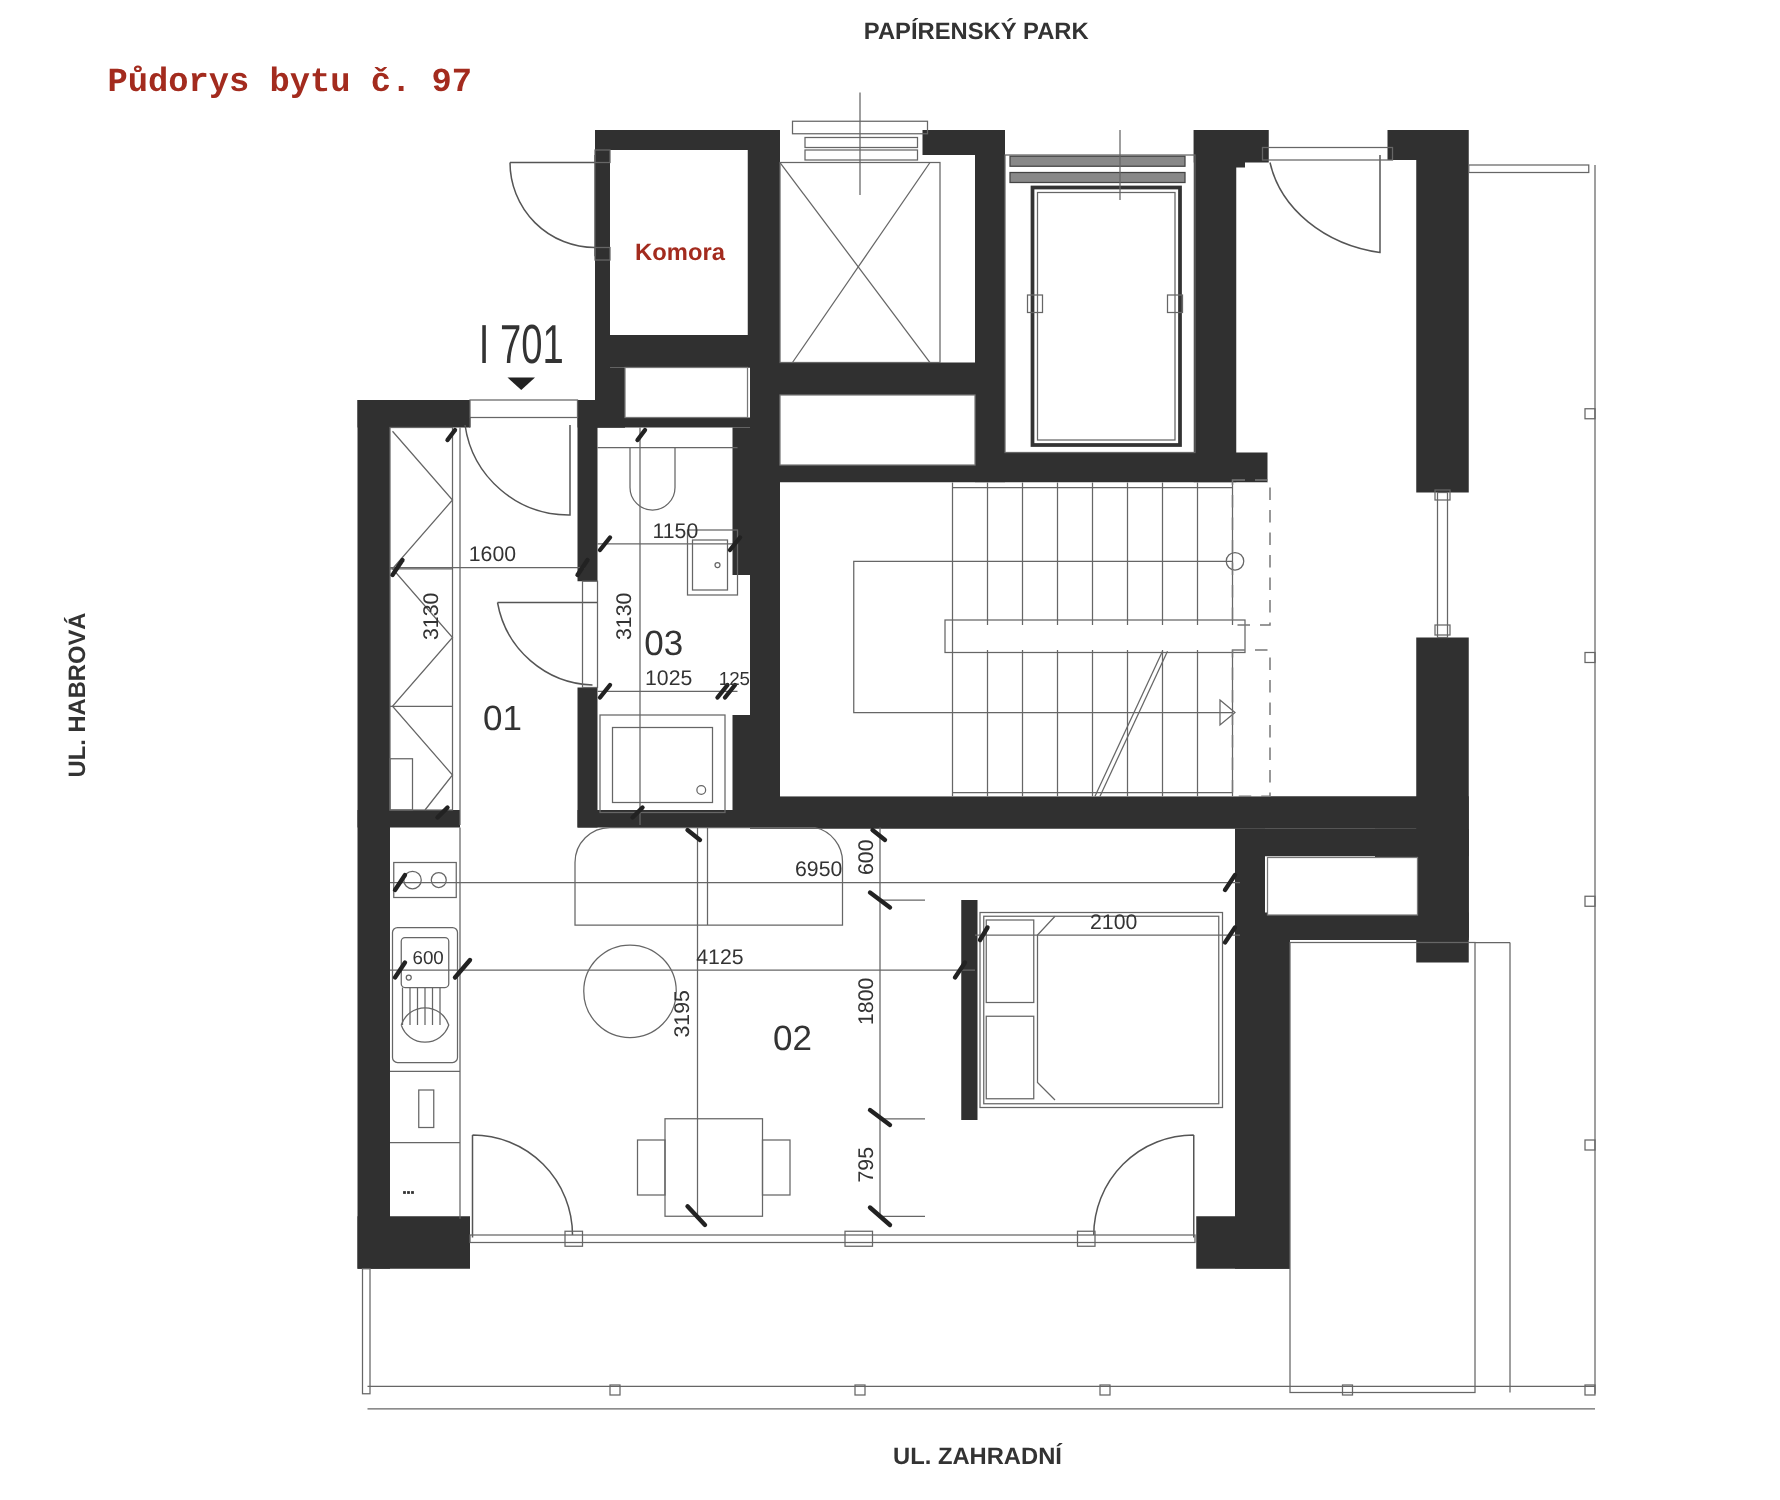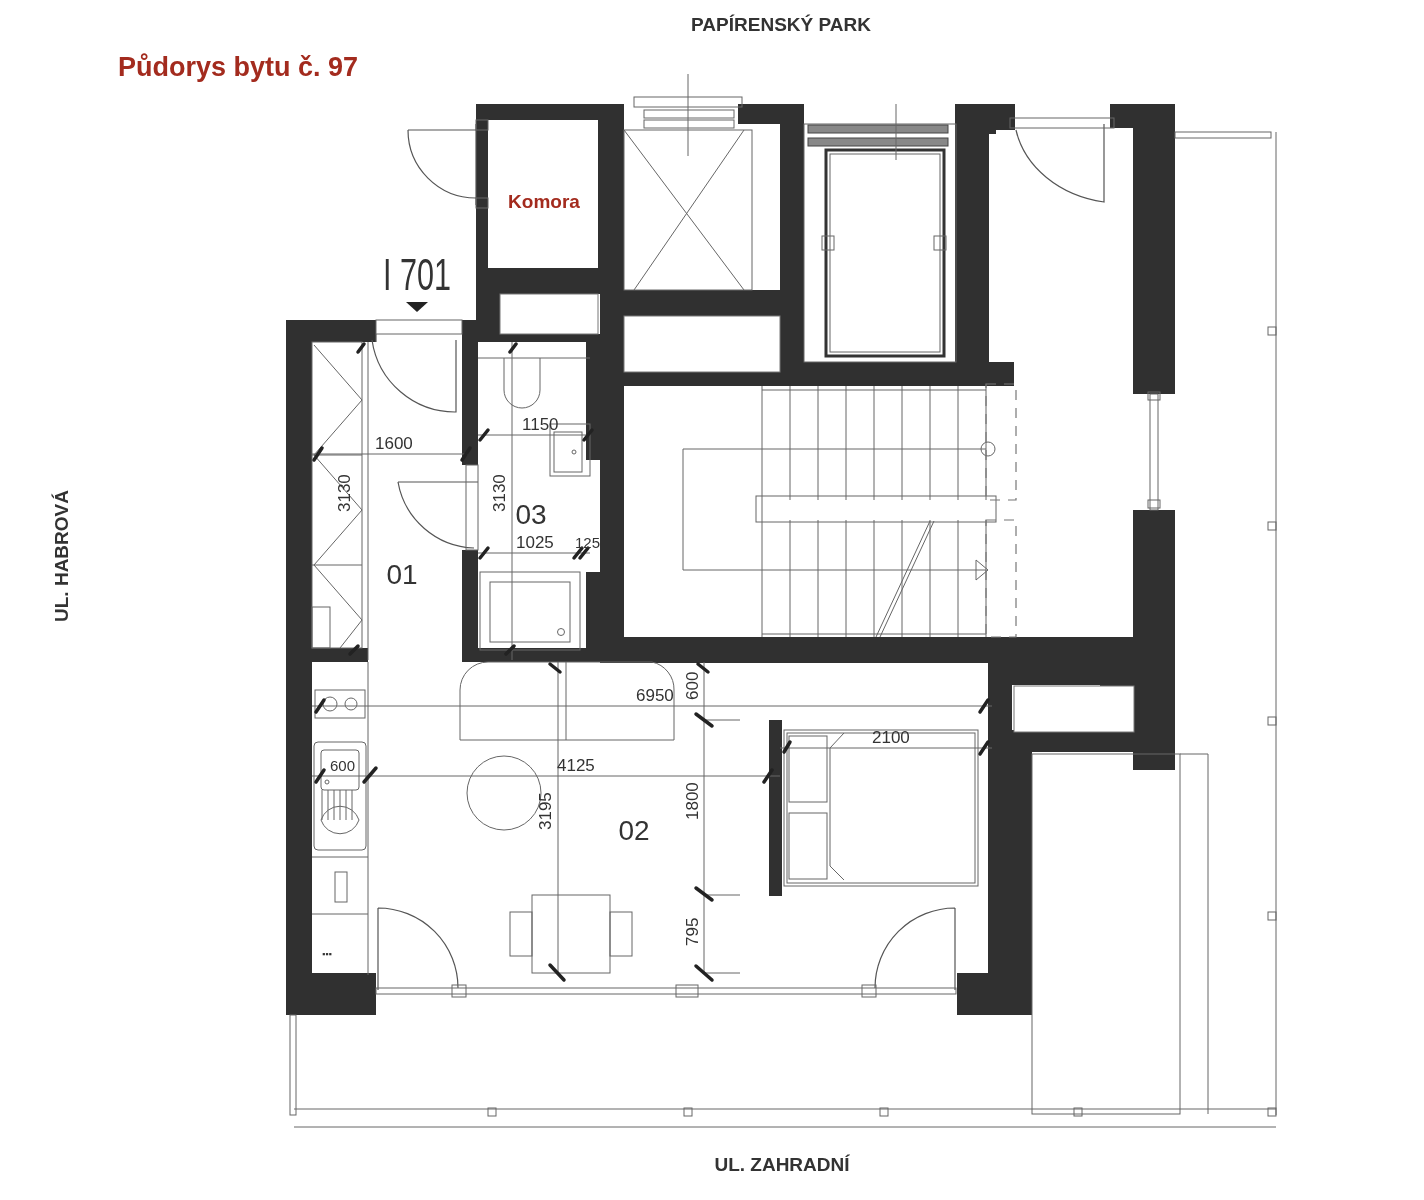"Půdorys bytu č. 97" .title { font-family: Liberation Sans, sans-serif -> Liberation Mono, monospace; margin-left: 32px -> none }
